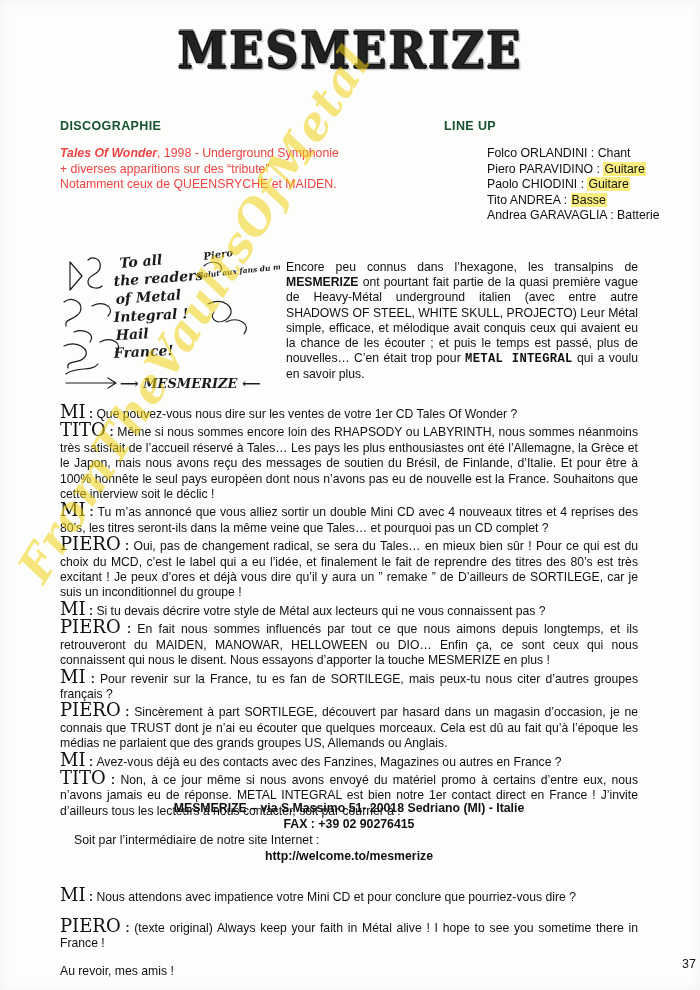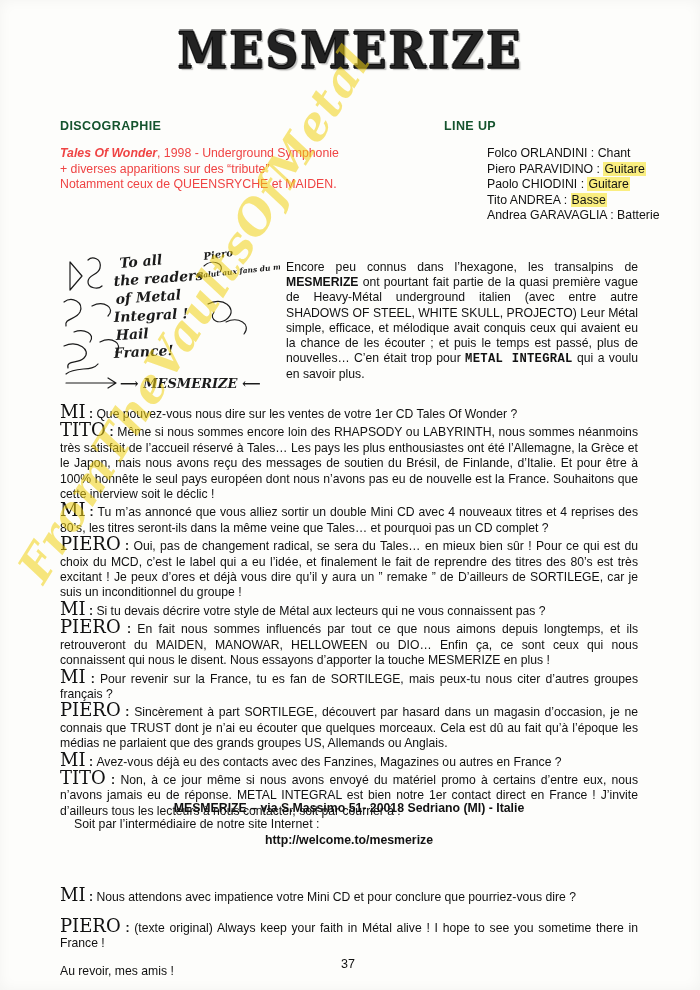"FAX : +39 02 90276415" div.l2 { html: none -> <div>FAX : +39 02 90276415</div> }
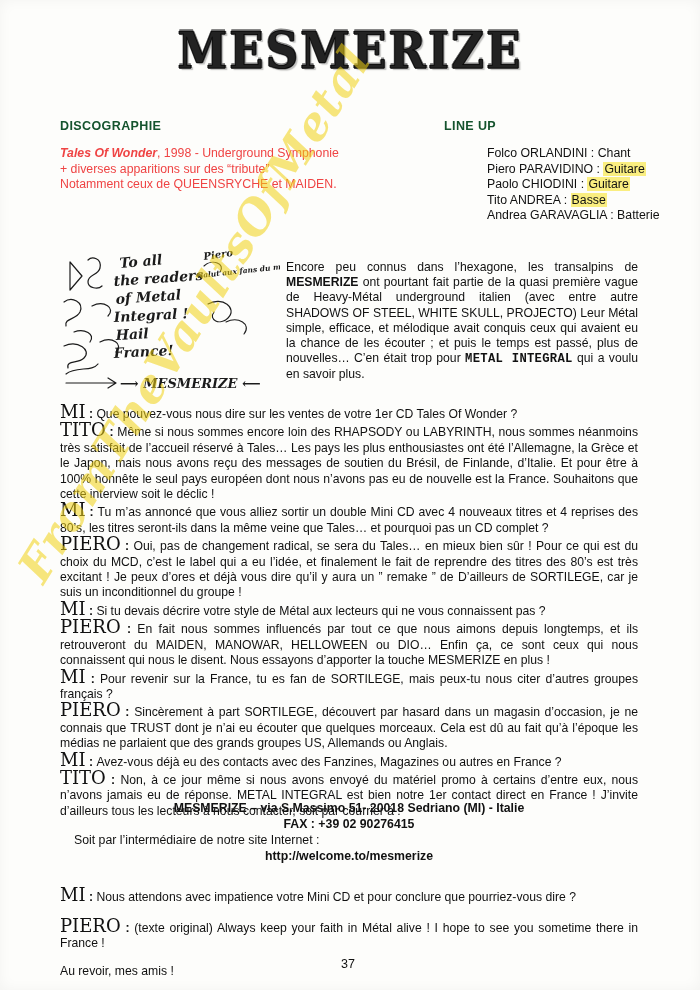"37" .page-number { text-align: center -> right }
